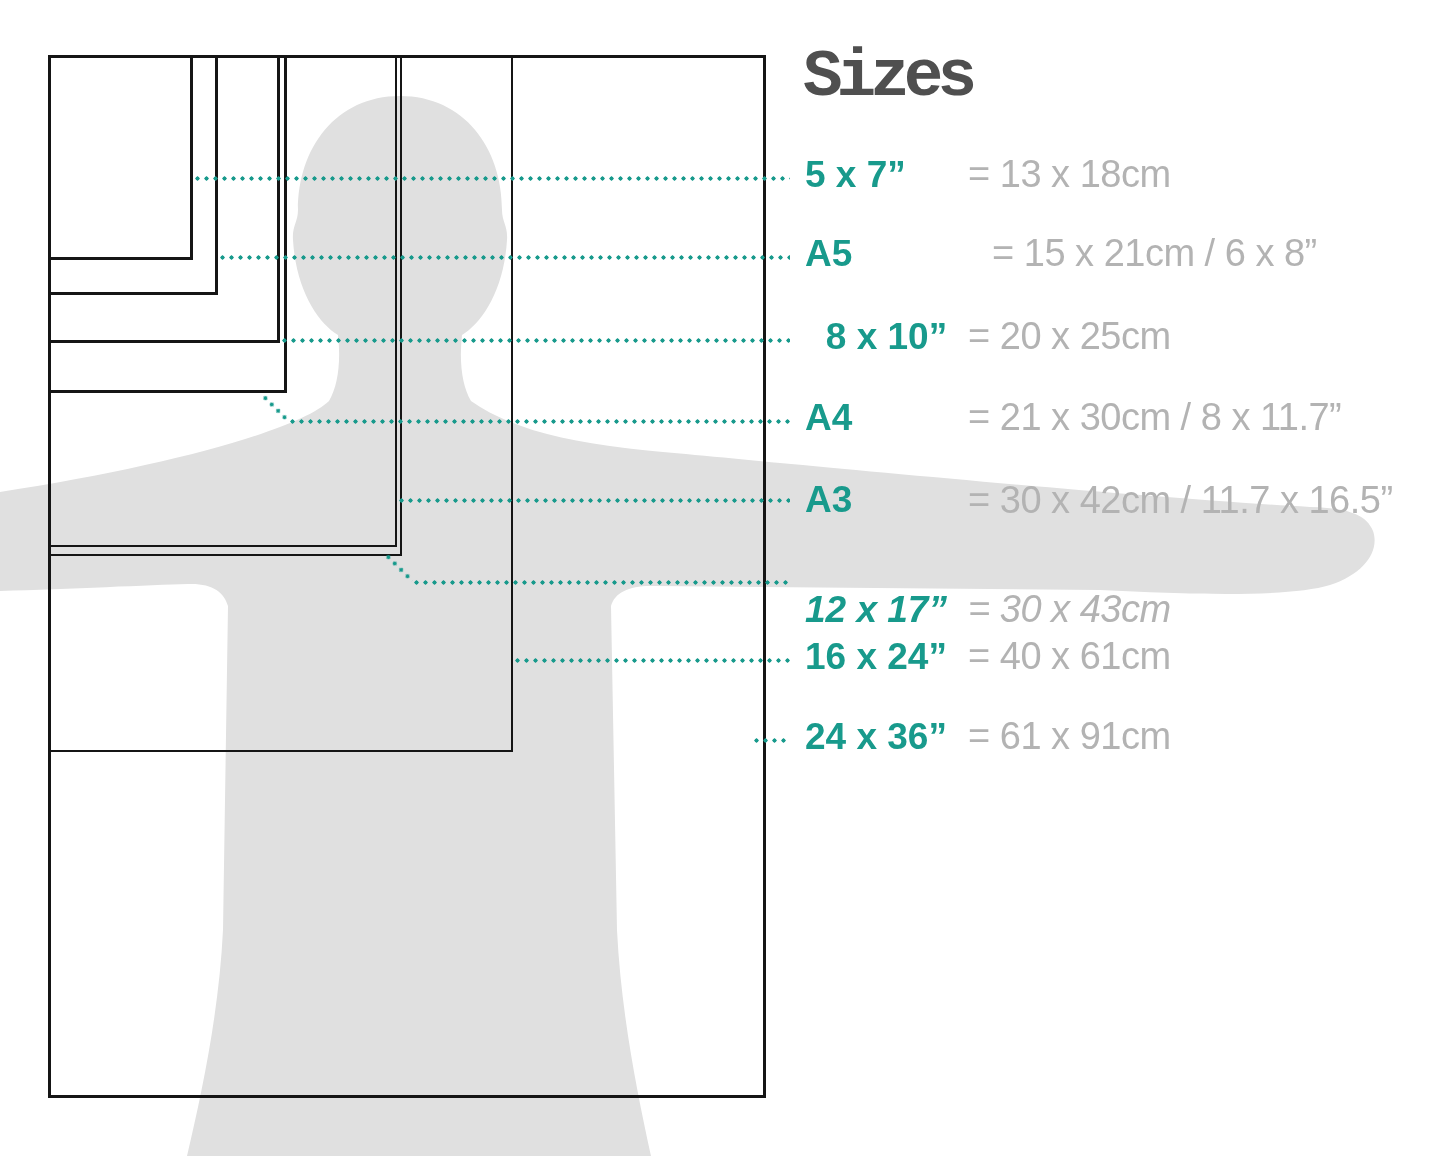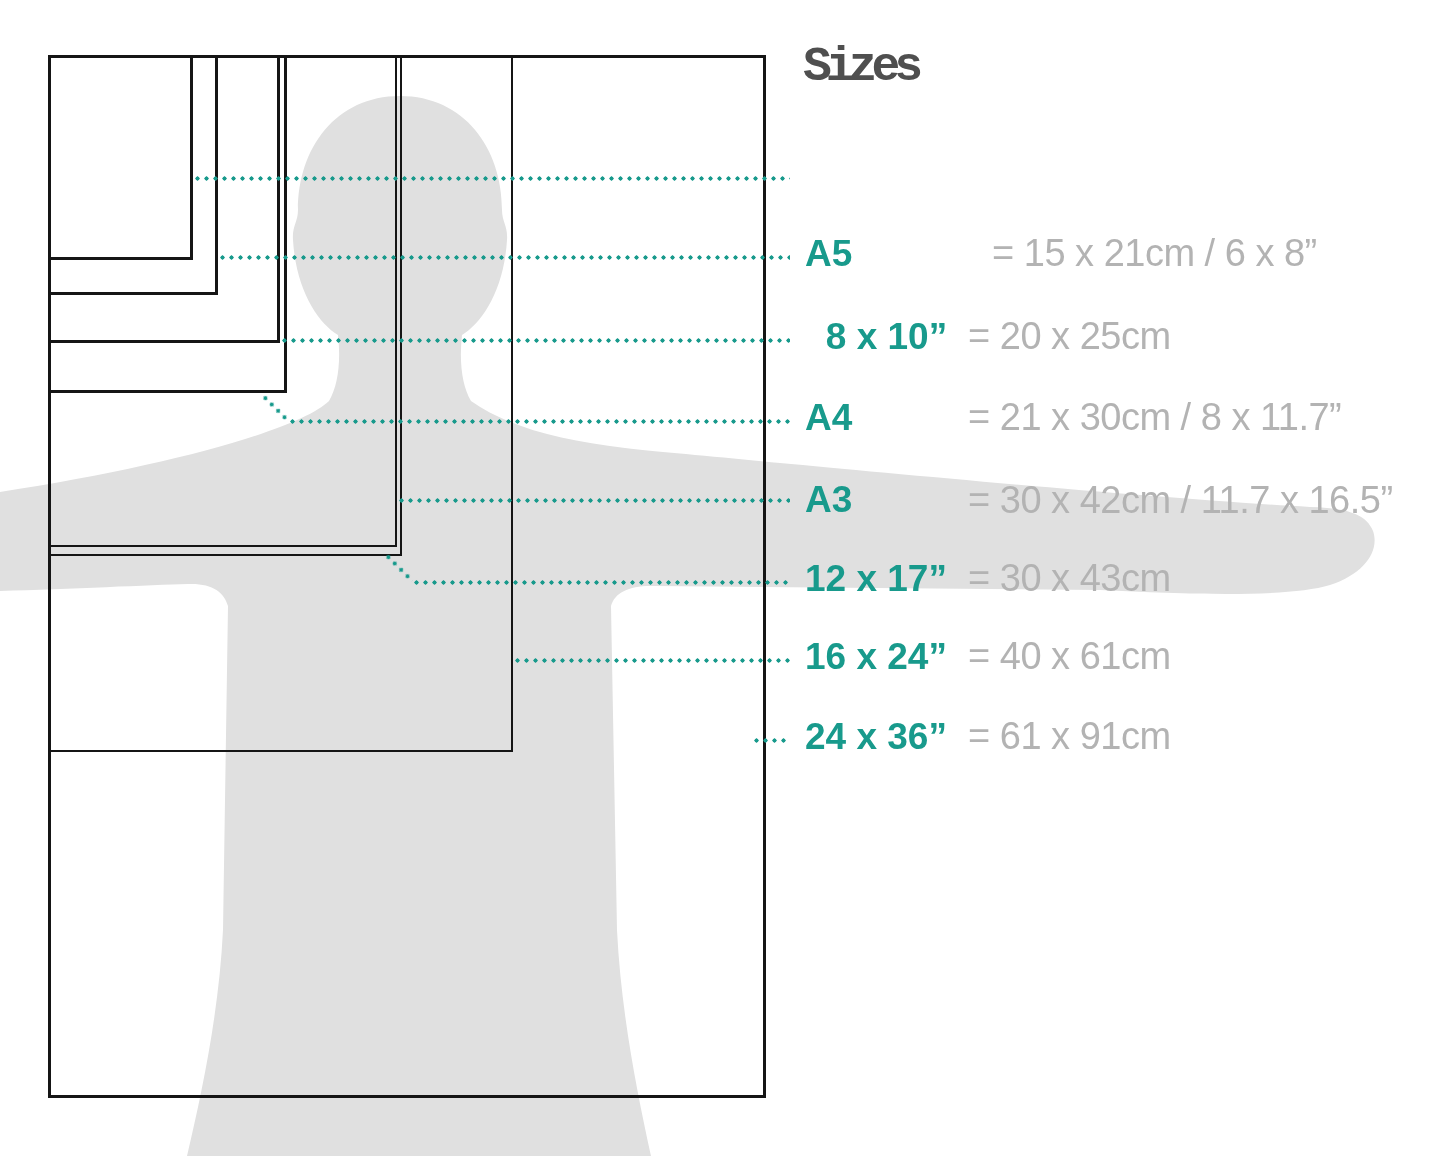"Sizes" .page-title { font-size: 48px -> 66px }
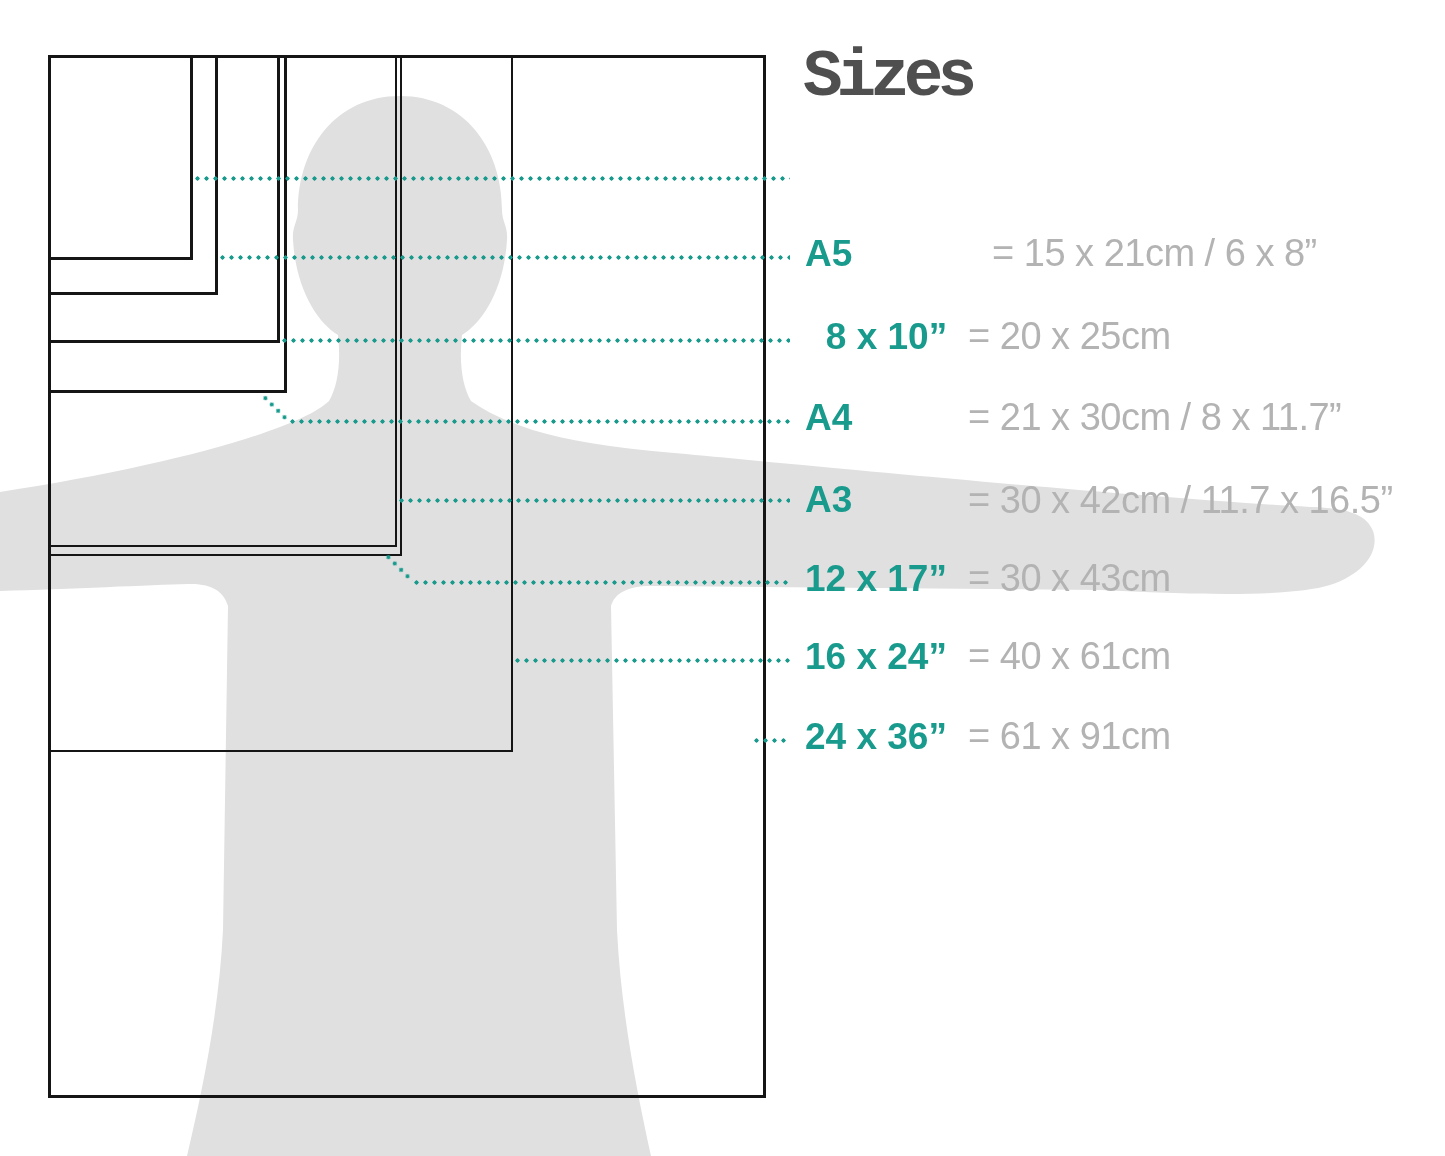"5 x 7”" div.size-row { html: none -> <div> <span>5 x 7”</span> <span>= 13 x 18cm</span> </div> }
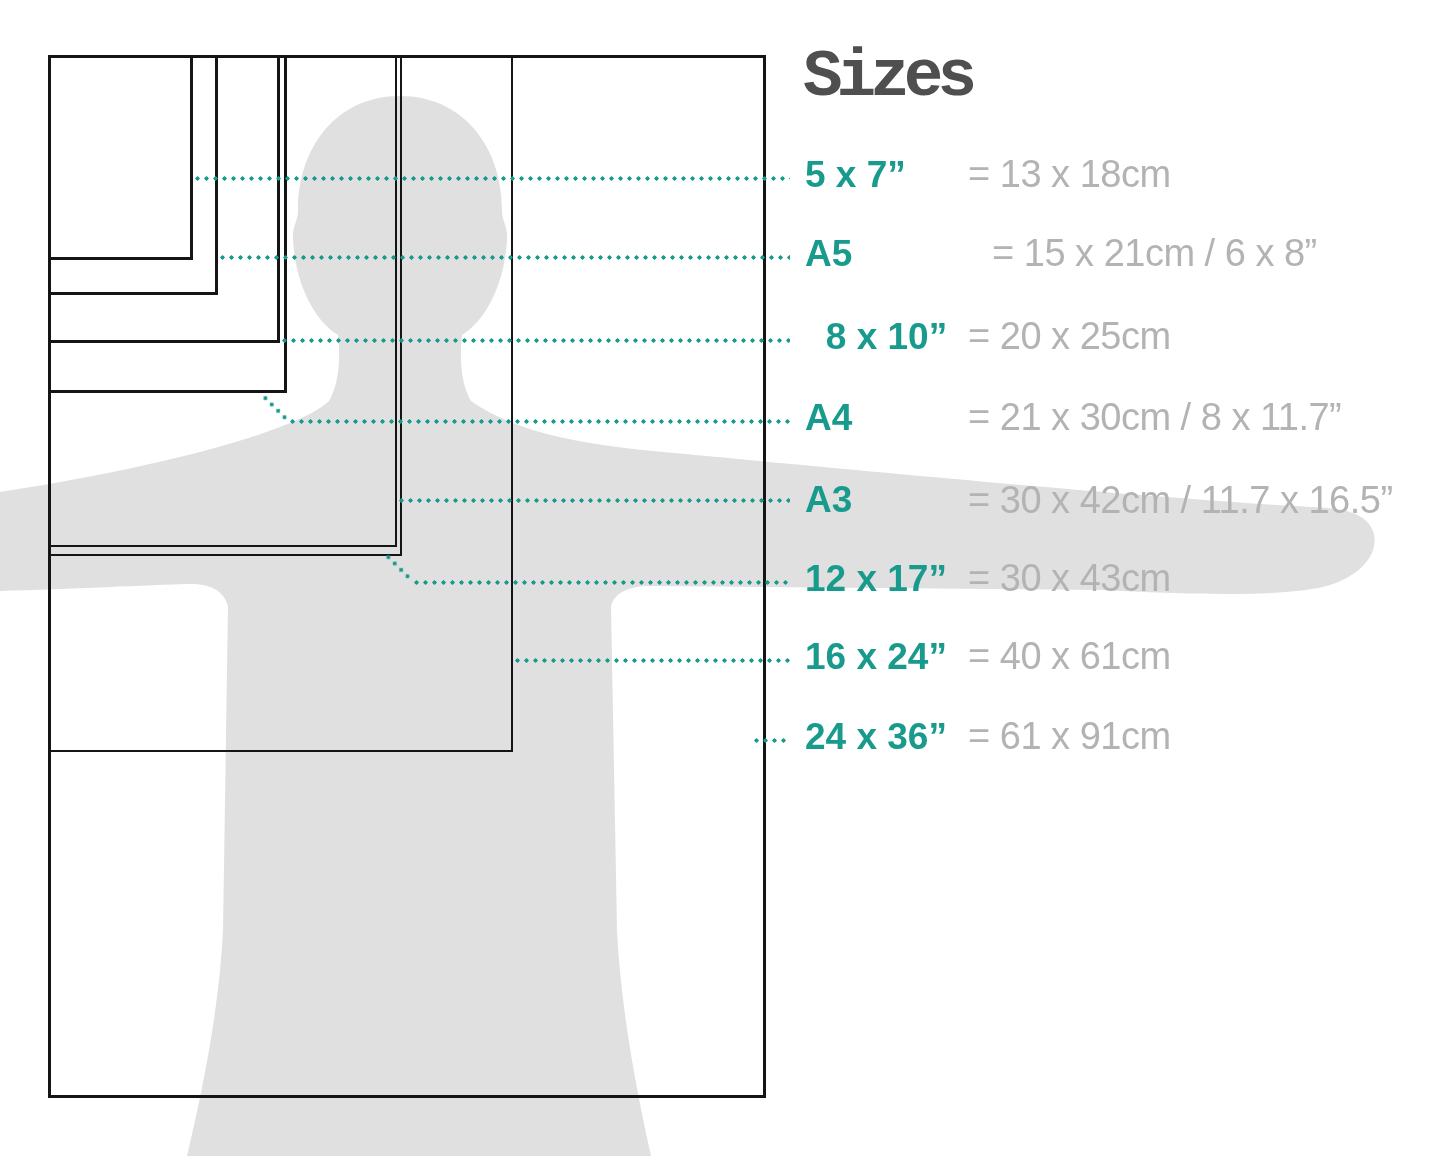"12 x 17”" div.size-row { font-style: none -> italic; top: 557px -> 588px }
